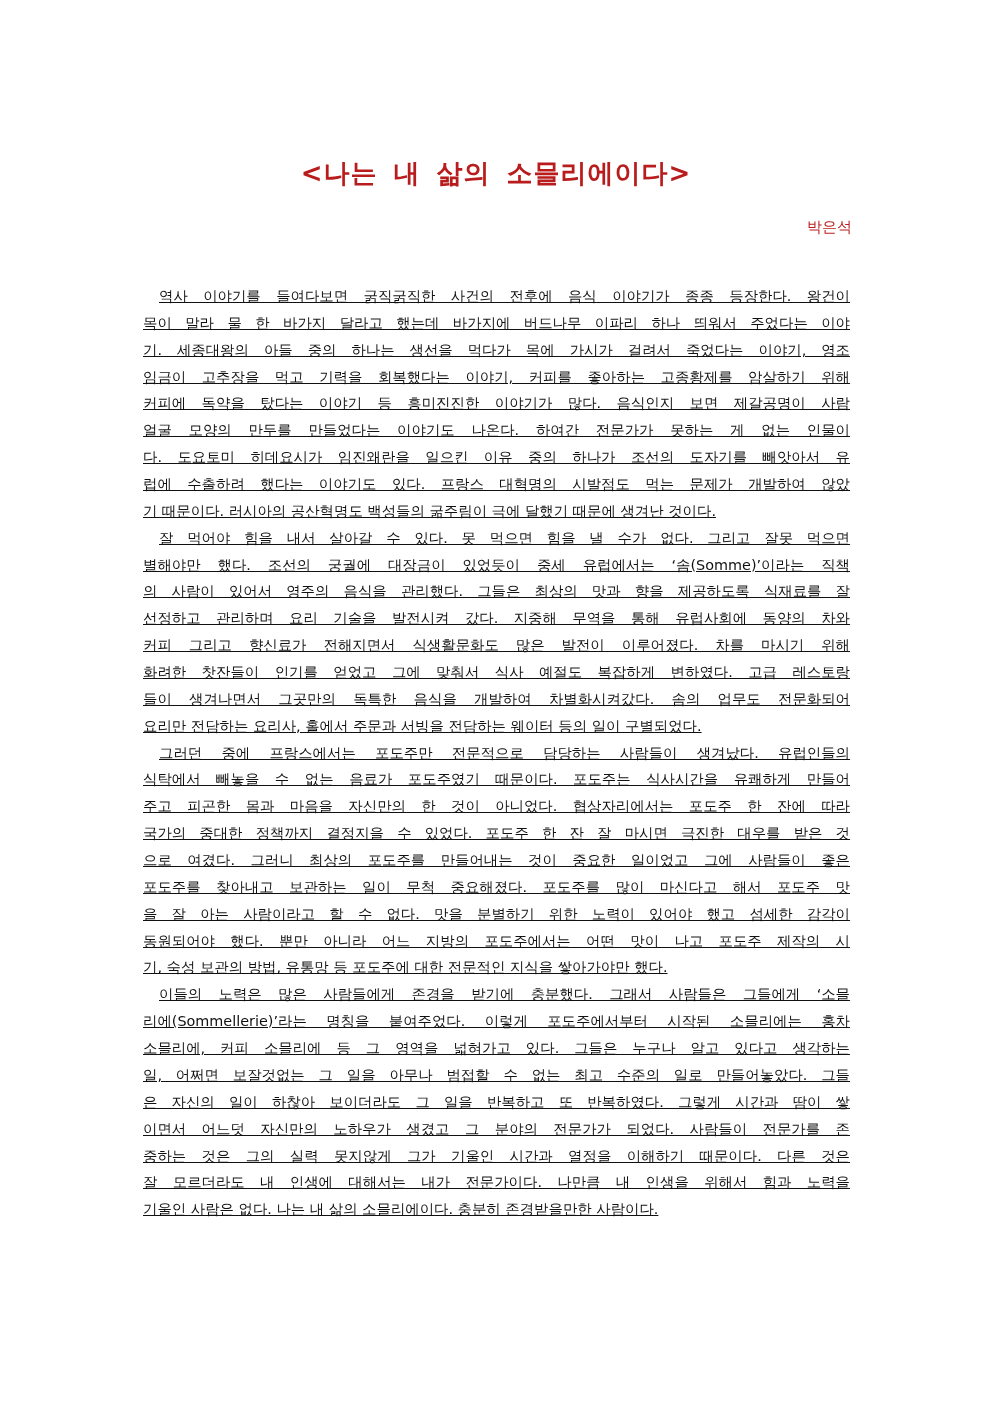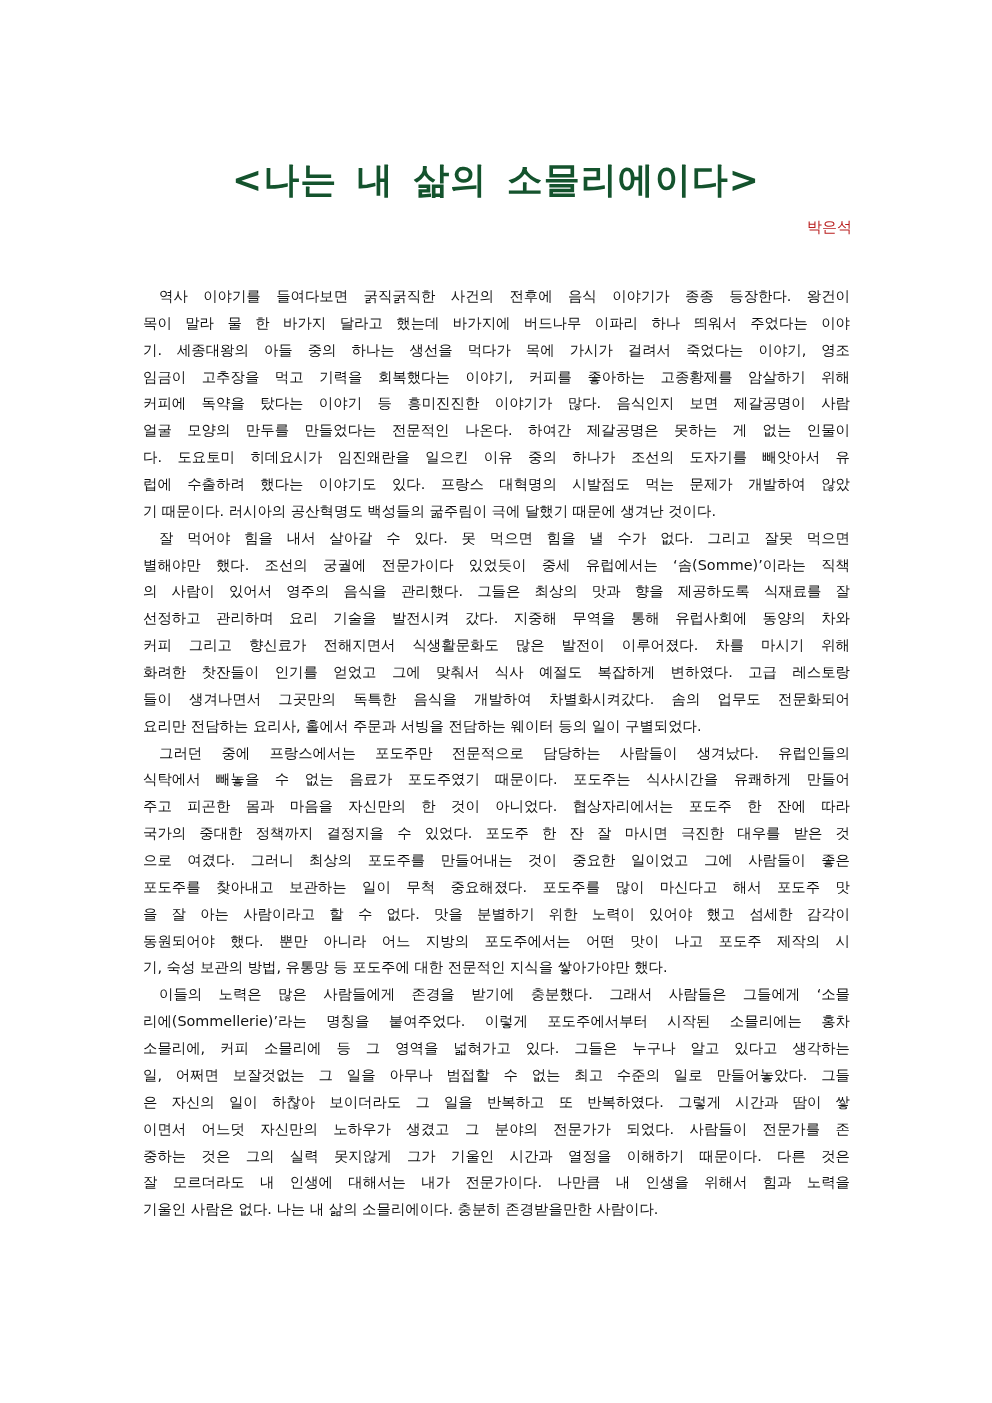"<나는 내 삶의 소믈리에이다>" .title { color: #14532d -> #b91c1c; font-size: 36px -> 26px }
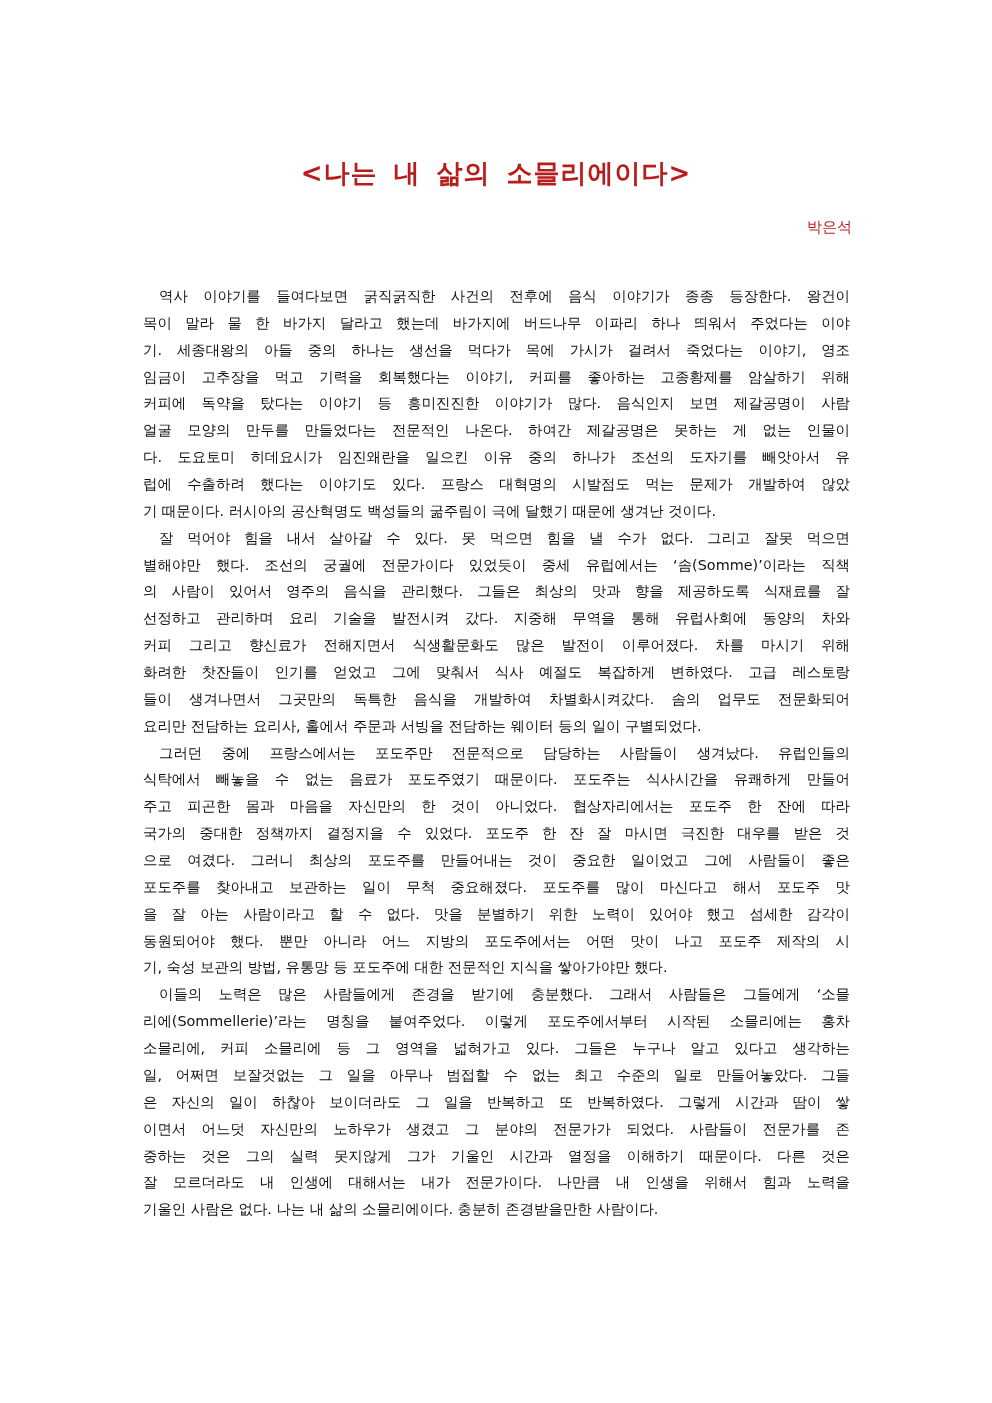"역사 이야기를 들여다보면 굵직굵직한 사건의" .line { text-decoration: none -> underline }
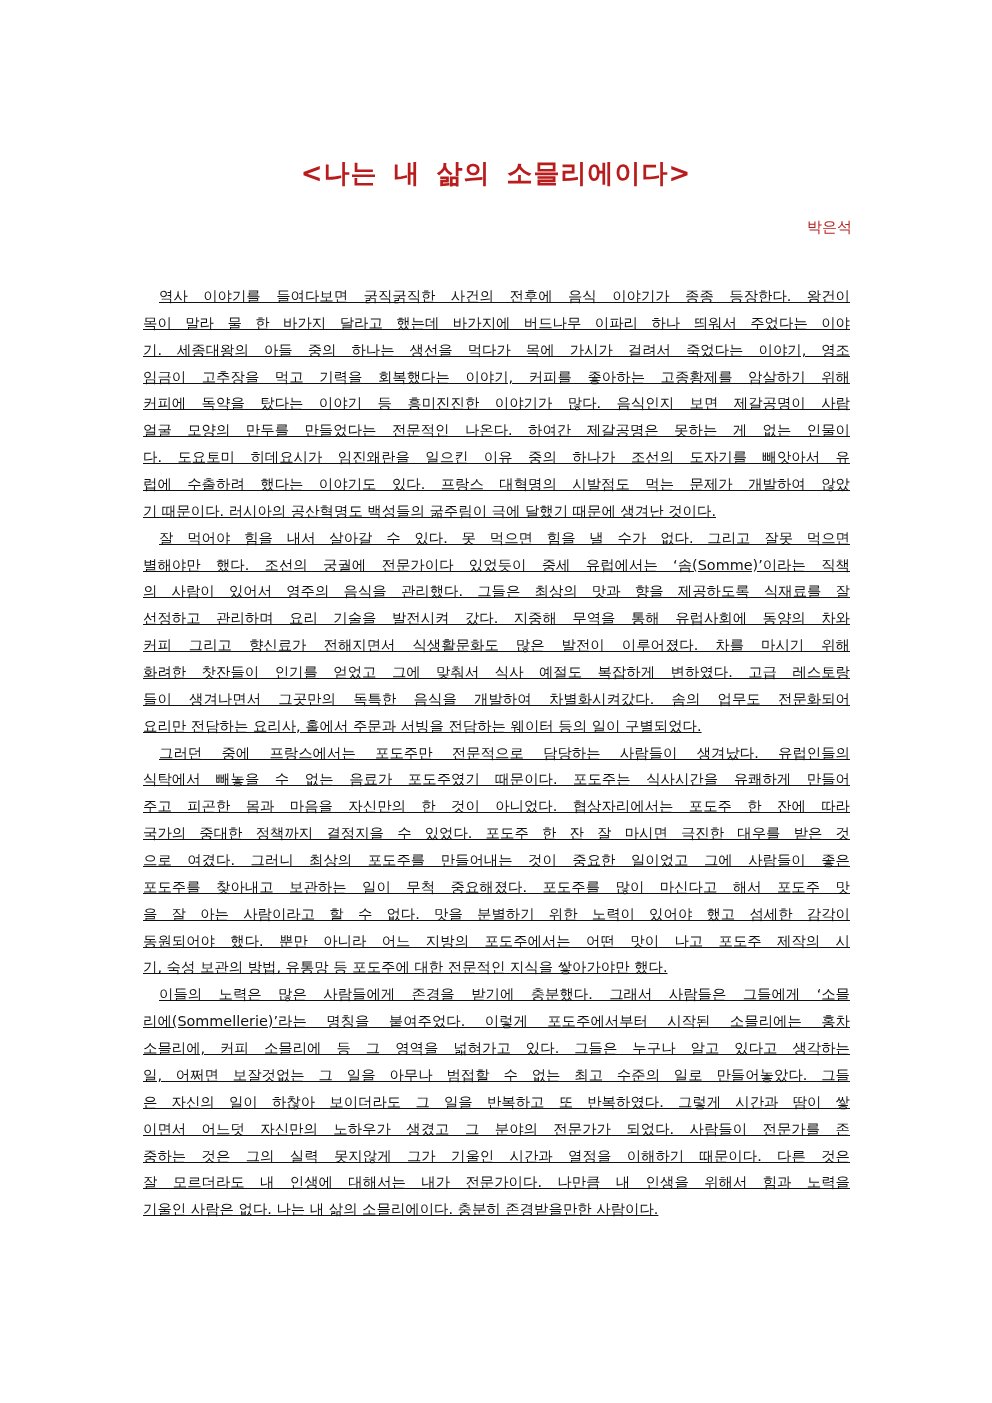"얼굴 모양의 만두를 만들었다는 전문적인" div.line { text: 전문적인 나온다. 하여간 제갈공명은 -> 이야기도 나온다. 하여간 전문가가 }
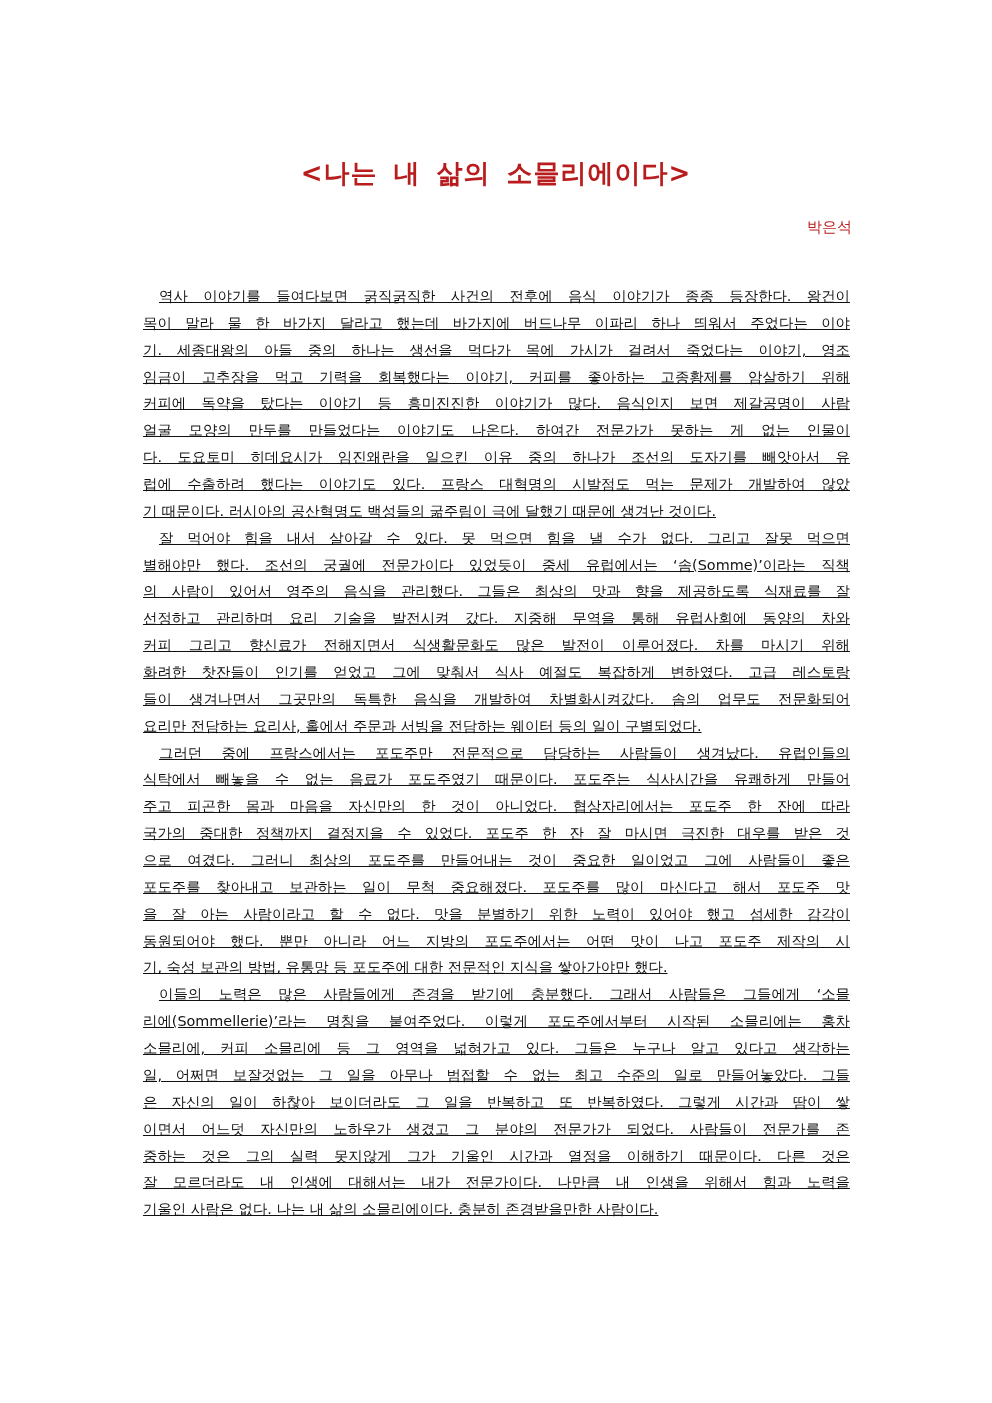"별해야만 했다. 조선의 궁궐에 전문가이다" div.line { text: 전문가이다 -> 대장금이 }
